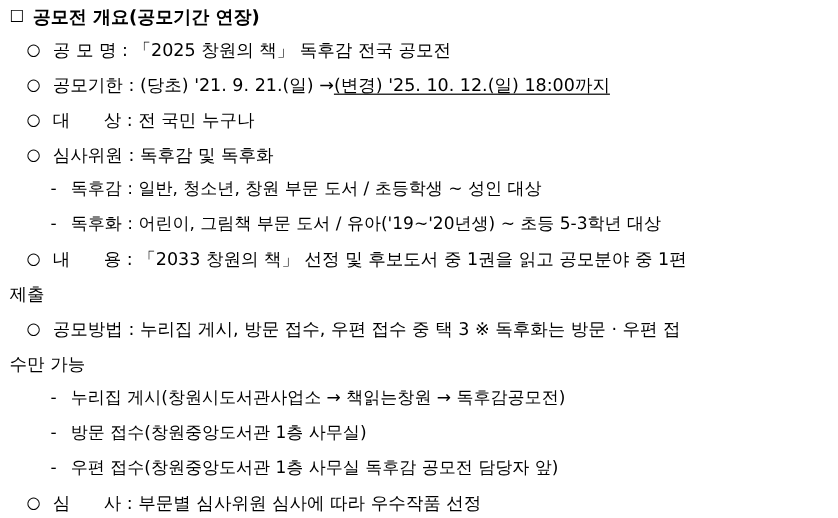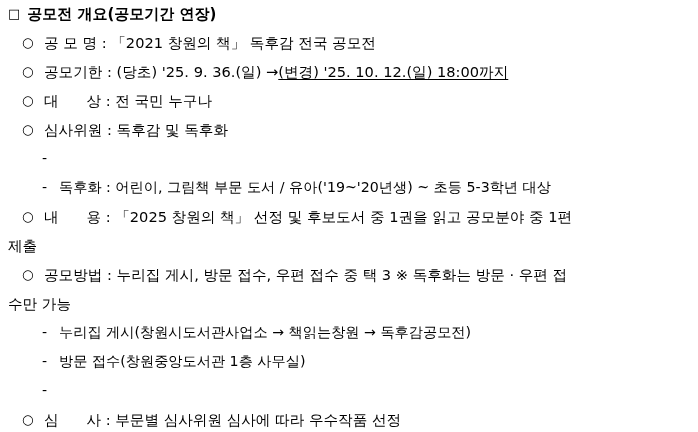"공 모 명 : 「2021" span.txt { text: 2021 -> 2025 }
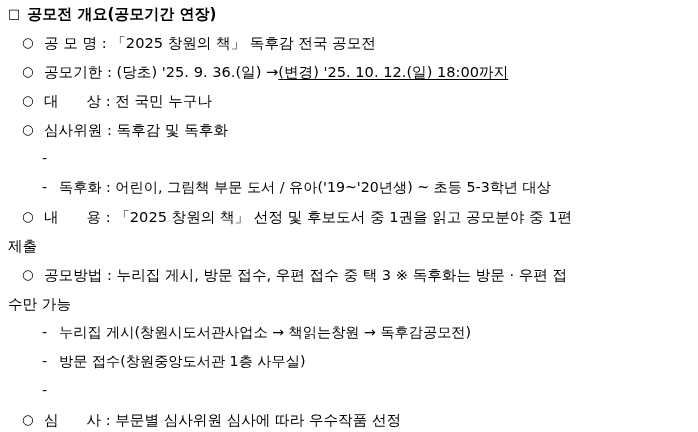"공모기한 : (당초) '25. 9." span.txt { text: '25. 9. 36 -> '21. 9. 21 }
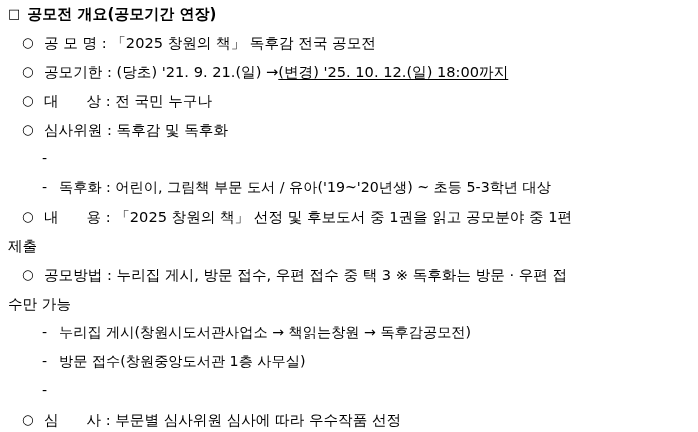"독후감 : 일반, 청소년, 창원" span.txt { html: none -> <span>독후감 : 일반, 청소년, 창원 부문 도서 / 초등학생 ~ 성인 대상</span> }
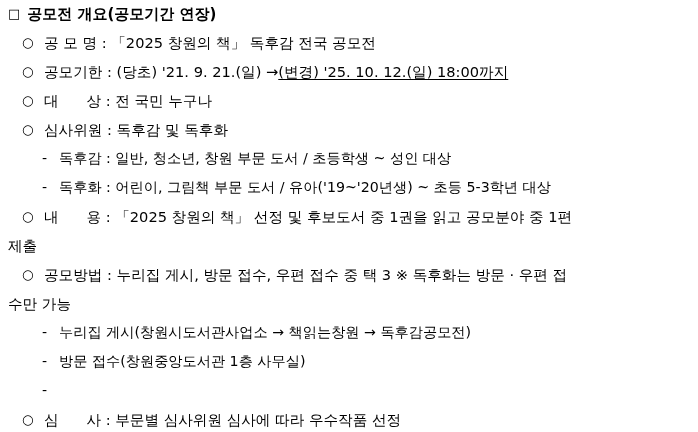"내 용 : 「2025 창원의" span.txt { text: 2025 -> 2033 }
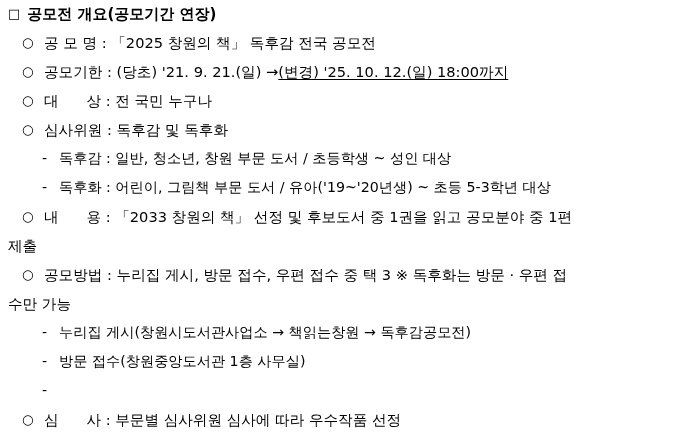"우편 접수(창원중앙도서관 1층 사무실 독후감" span.txt { html: none -> <span>우편 접수(창원중앙도서관 1층 사무실 독후감 공모전 담당자 앞)</span> }
